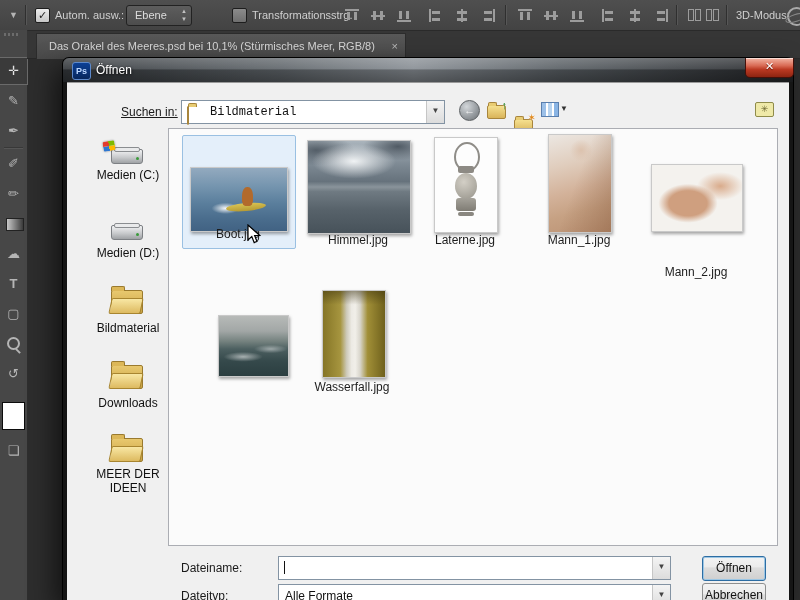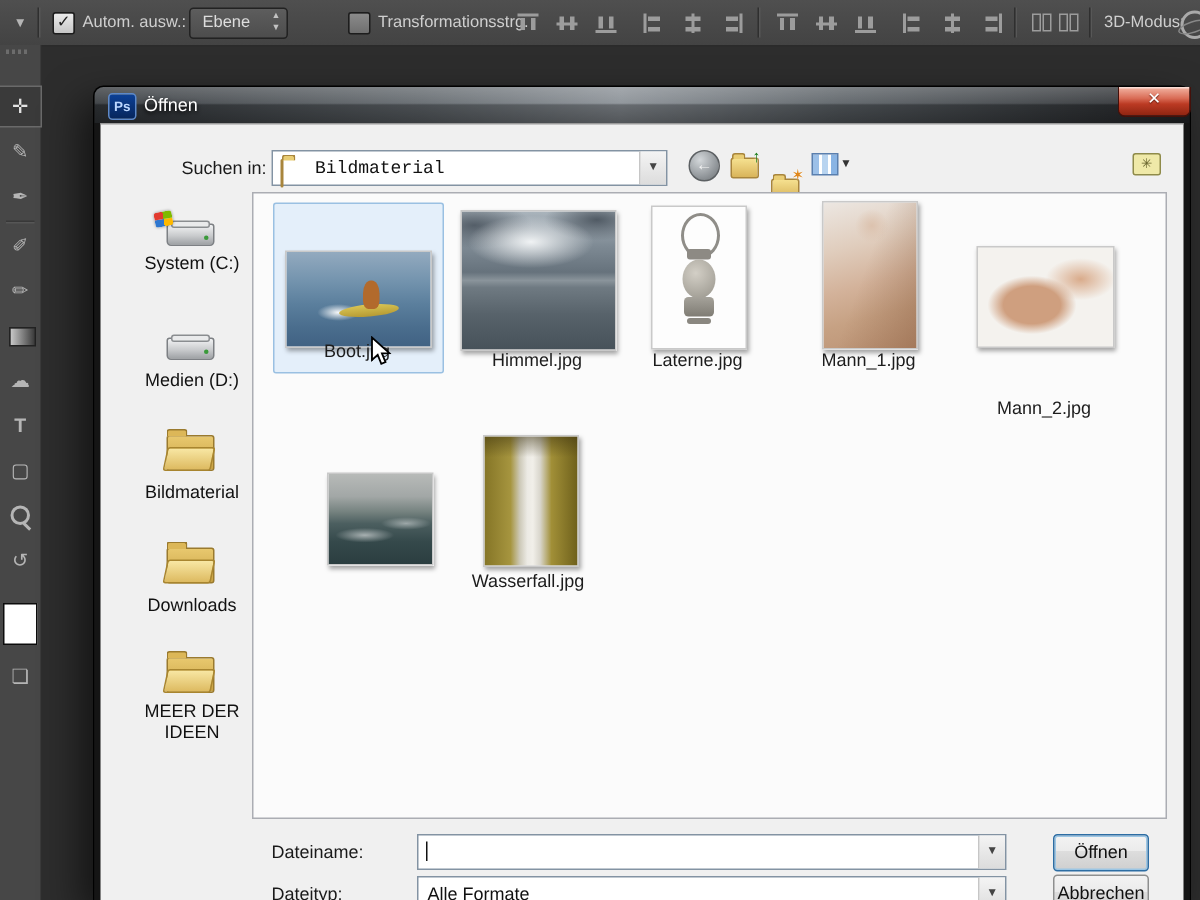"Das Orakel des Meeres.psd bei" div.abs { html: none -> <div> <div> <span>Das Orakel des Meeres.psd bei 10,1% (Stürmisches Meer, RGB/8)</span> <span>×</span> </div> </div> }
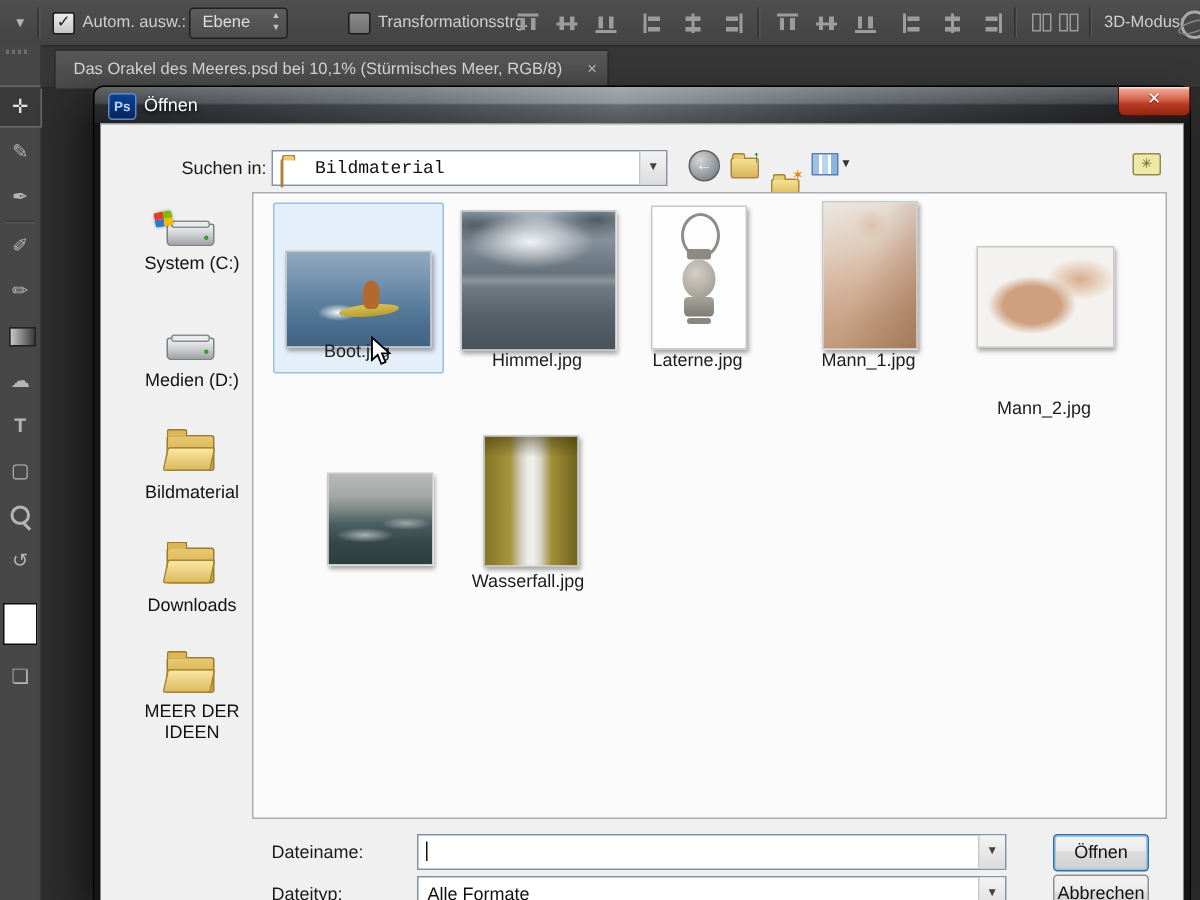"Suchen in:" span.abs { text-decoration: none -> underline }
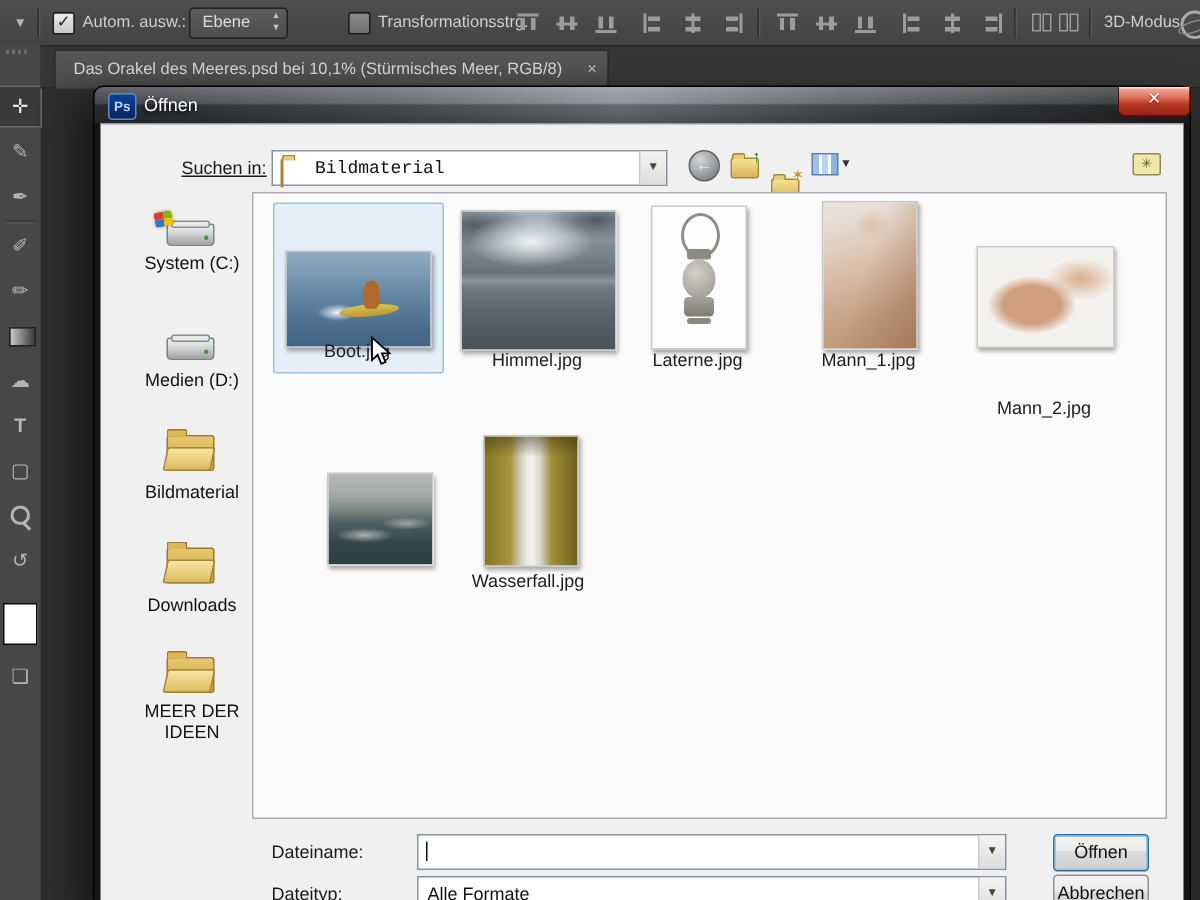"System (C:)" div.abs { text: System -> Medien }
